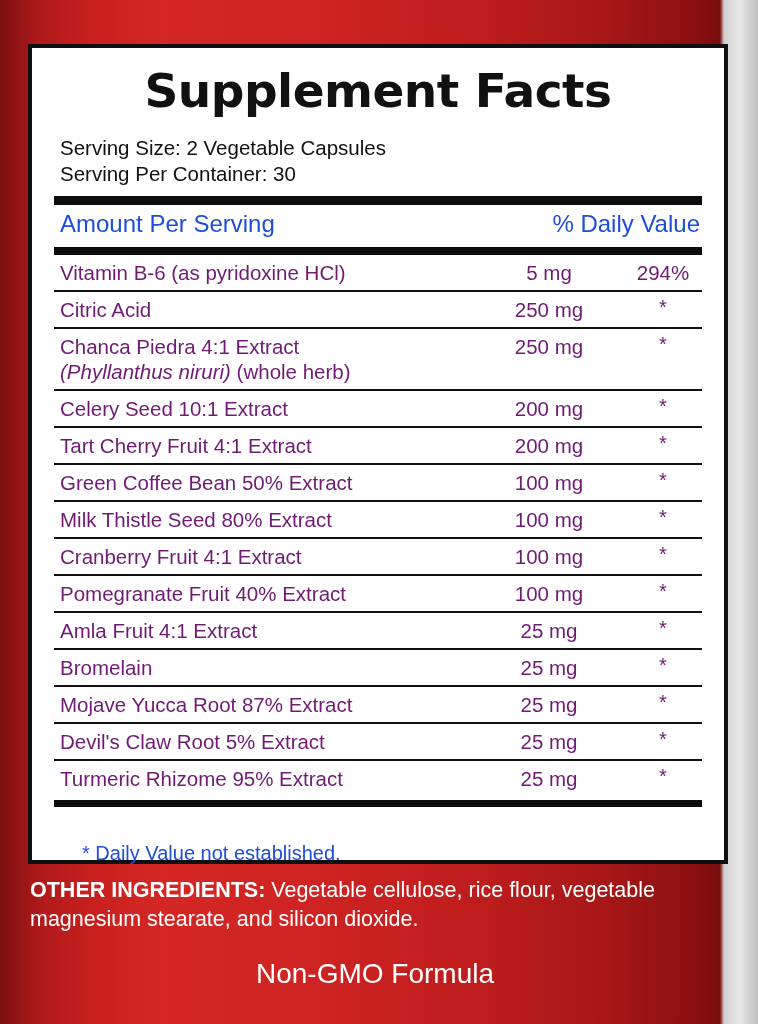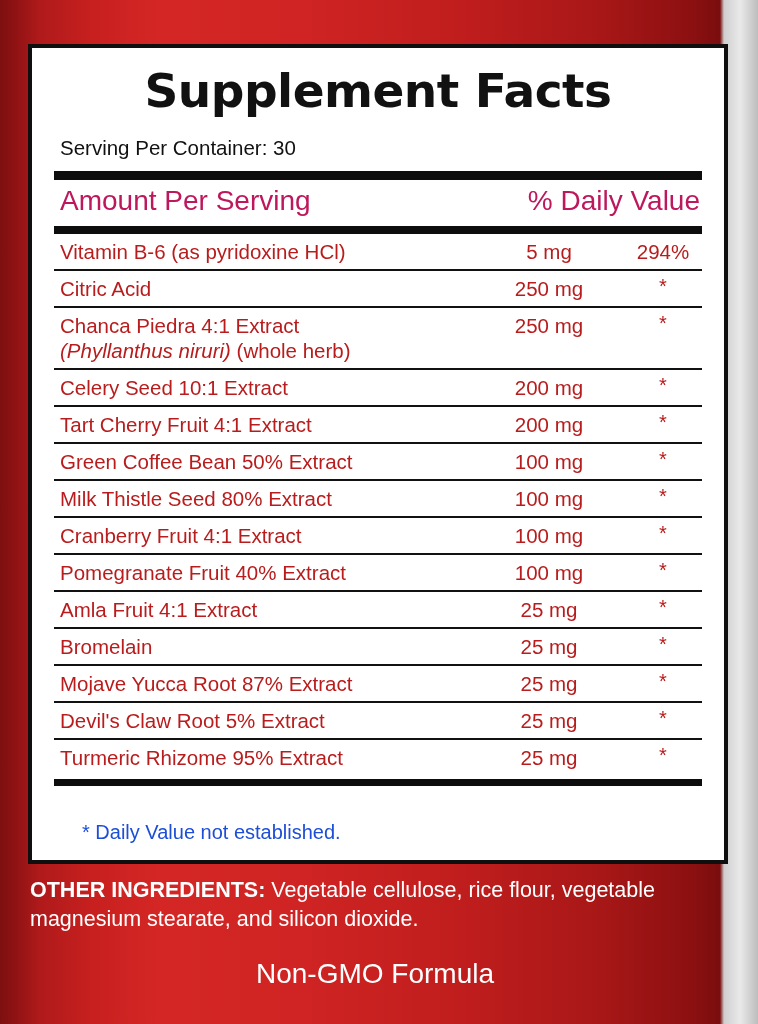"Serving Size: 2 Vegetable Capsules" div.serving-line { html: none -> <div>Serving Size: 2 Vegetable Capsules</div> }
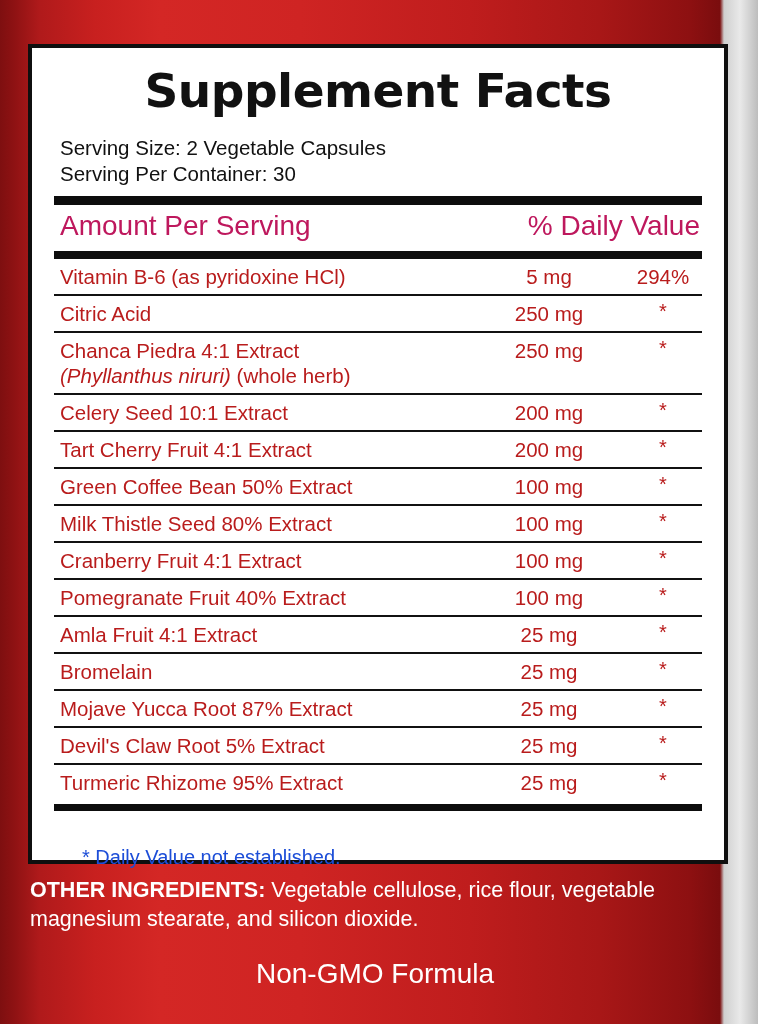"Amount Per Serving" .amount-row { color: #be185d -> #1d4ed8; font-size: 28px -> 24px }
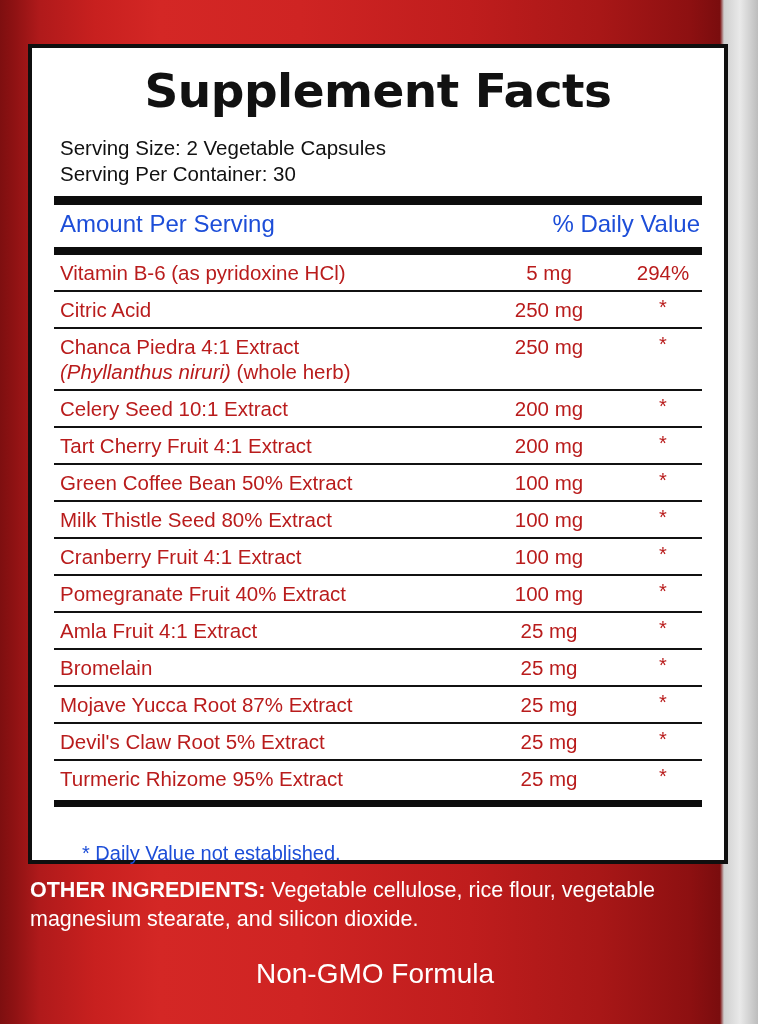"Vitamin B-6 (as pyridoxine HCl)" .ing-row { color: #b91c1c -> #701a75 }
